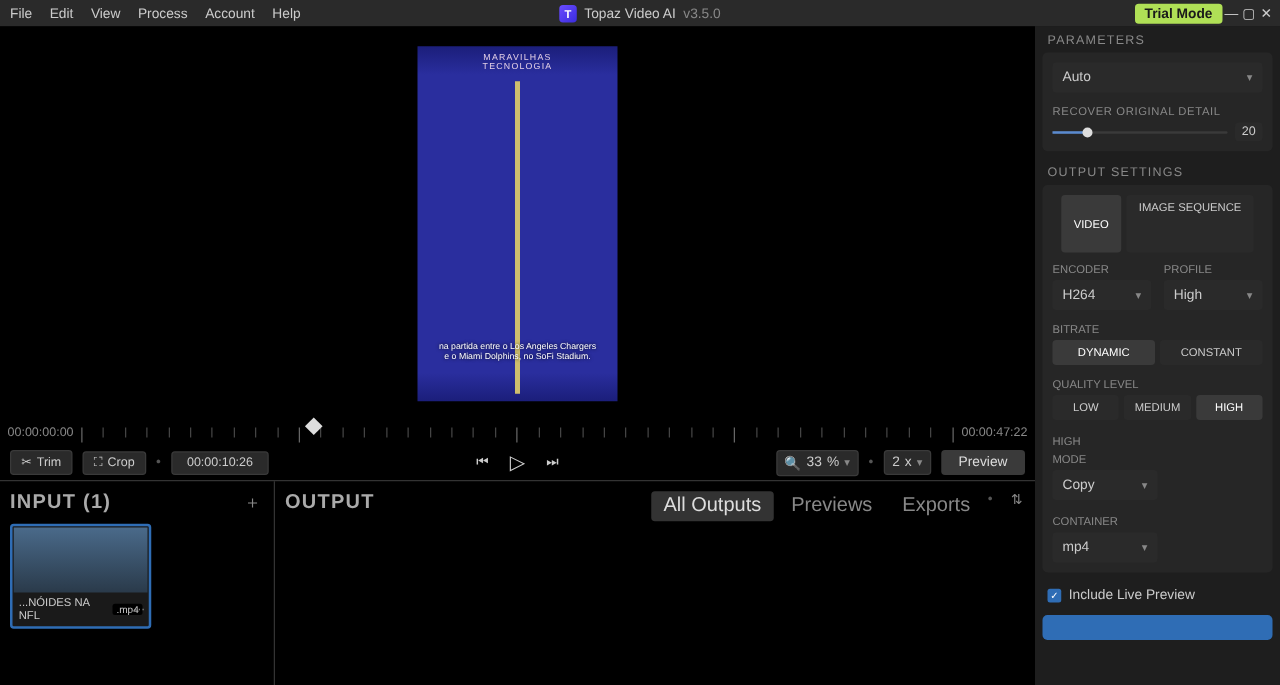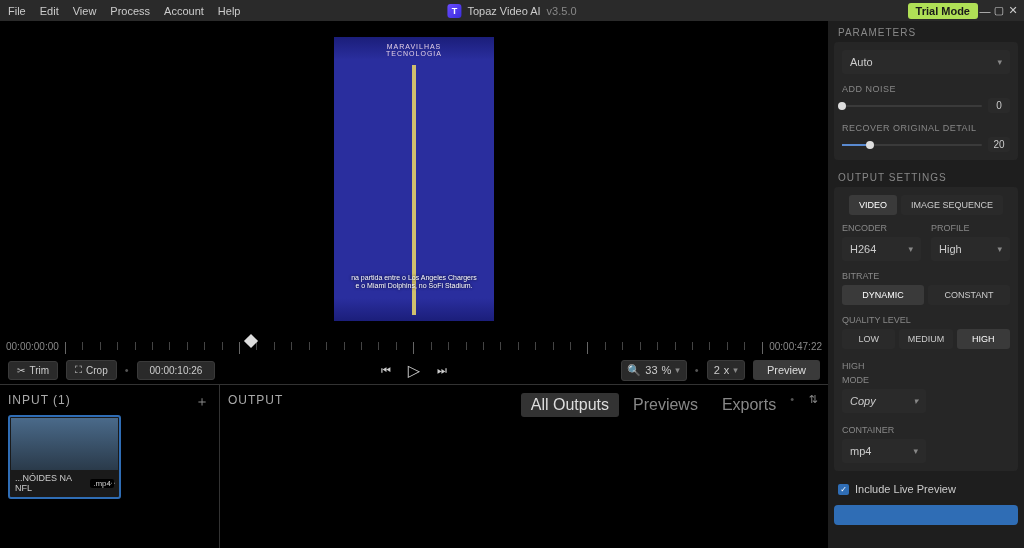"ADD NOISE" div.slider-row { html: <div> <div>ADD NOISE</div> <div> <div> <div></div> <div></div> </div> <div>0</div> </div> </div> -> none }
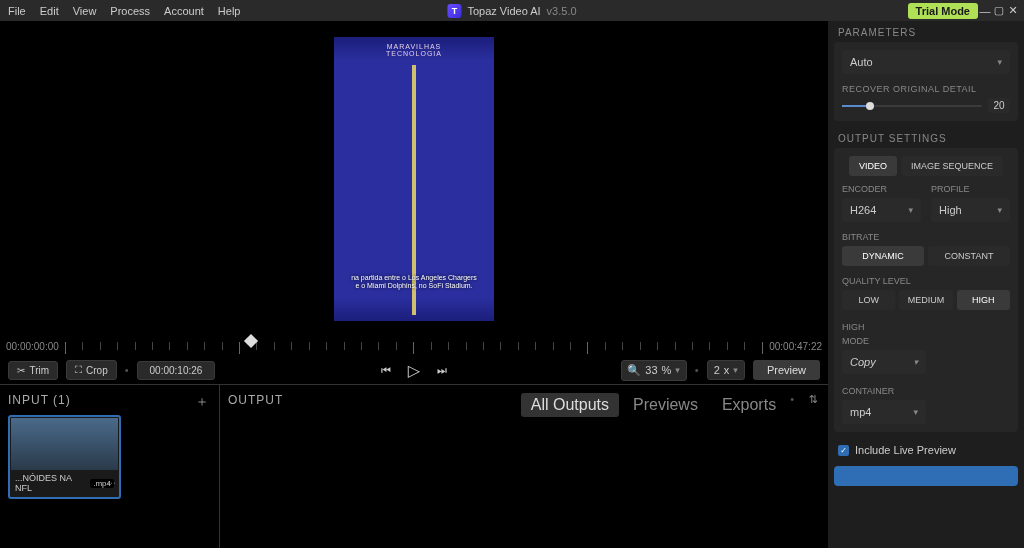"VIDEO" div.pill { padding: 5px 10px -> 18px 10px }
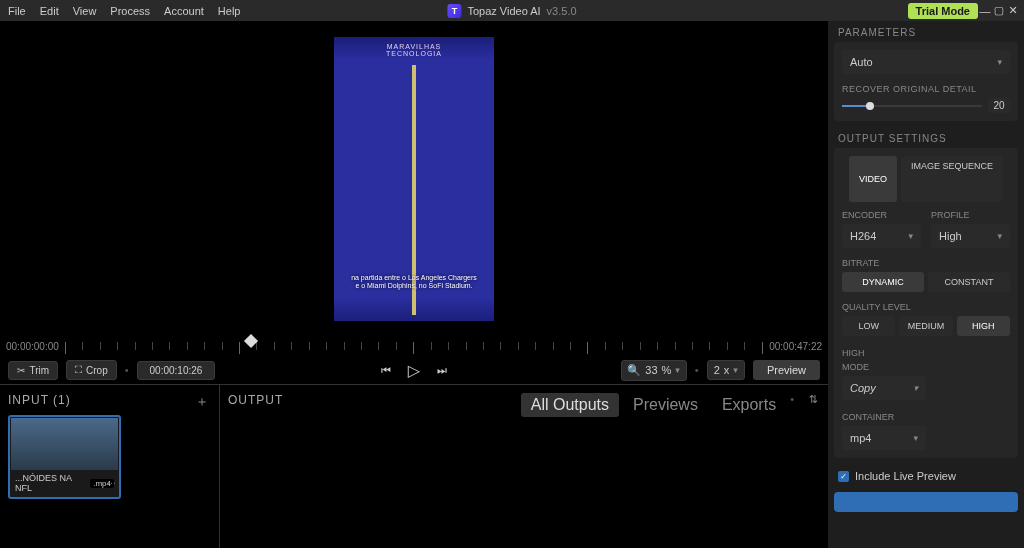"Copy" div.dropdown { font-style: italic -> none }
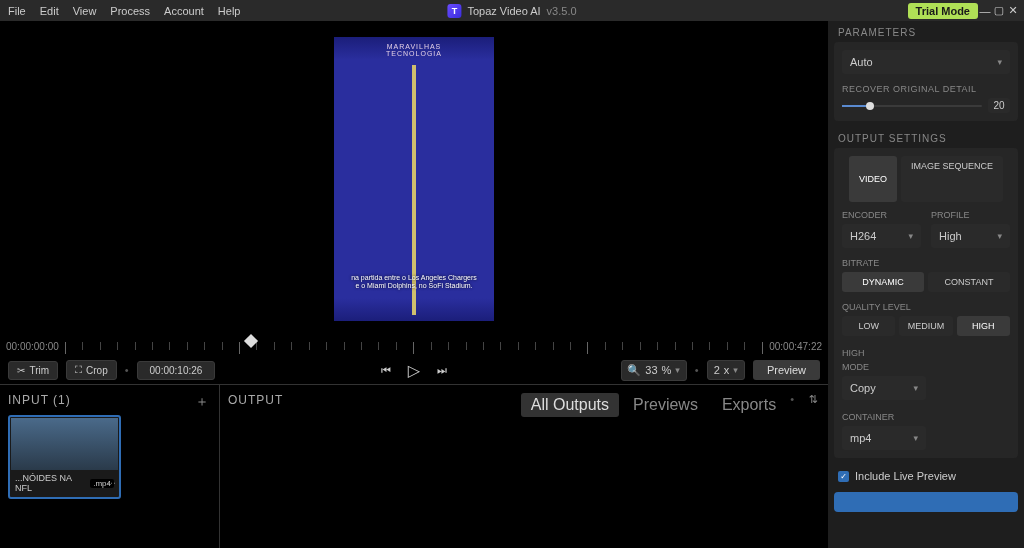"INPUT (1)" .io-head { font-size: 12px -> 16px; font-weight: none -> bold }
